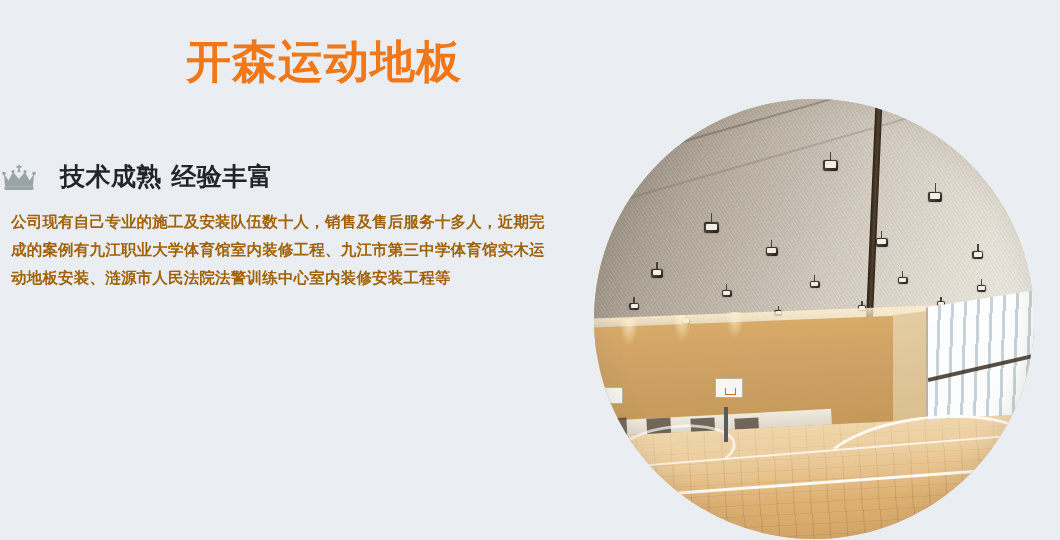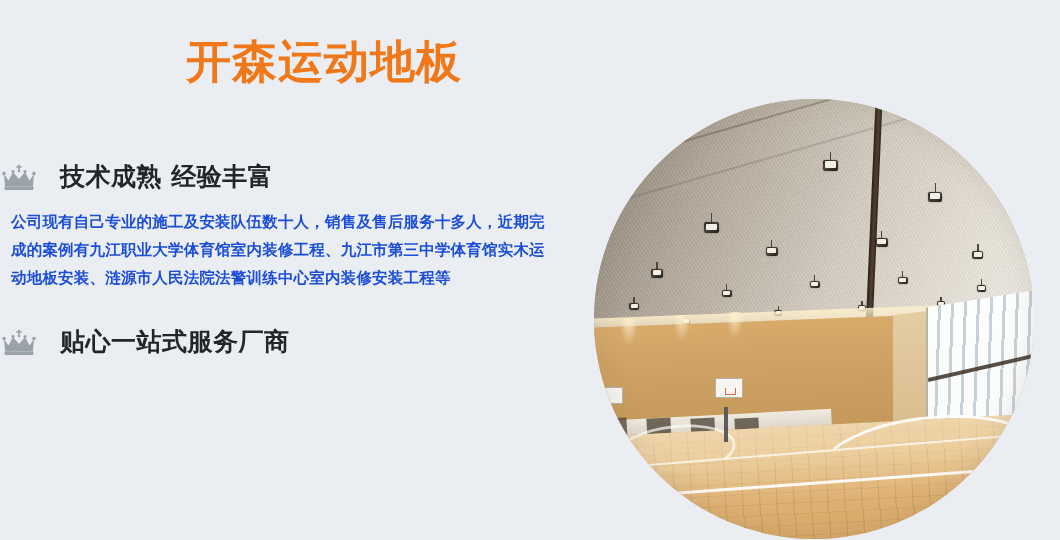"公司现有自己专业的施工及安装队伍数十人，销售及售后服务十多人，近期完成的案例有九" .feature-body { color: #1d4ed8 -> #a16207 }
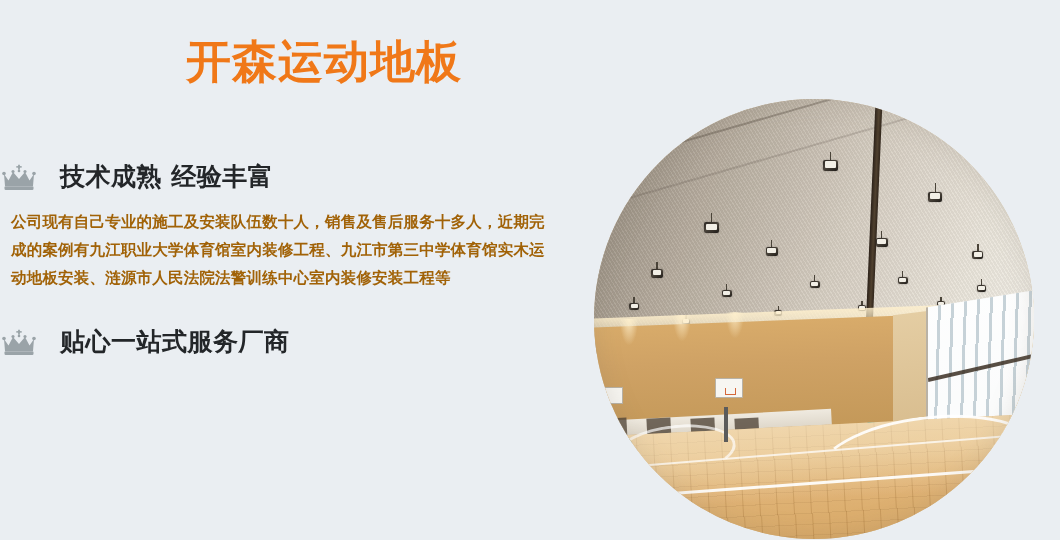"贴心一站式服务厂商" div.feature-head { html: <div> <svg> <g> <rect></rect> <rect></rect> <path></path> <circle></circle> <circle></circle> <circle></circle> <circle></circle> <circle></circle> <rect></rect> </g> </svg> <div>贴心一站式服务厂商</div> </div> -> none }
